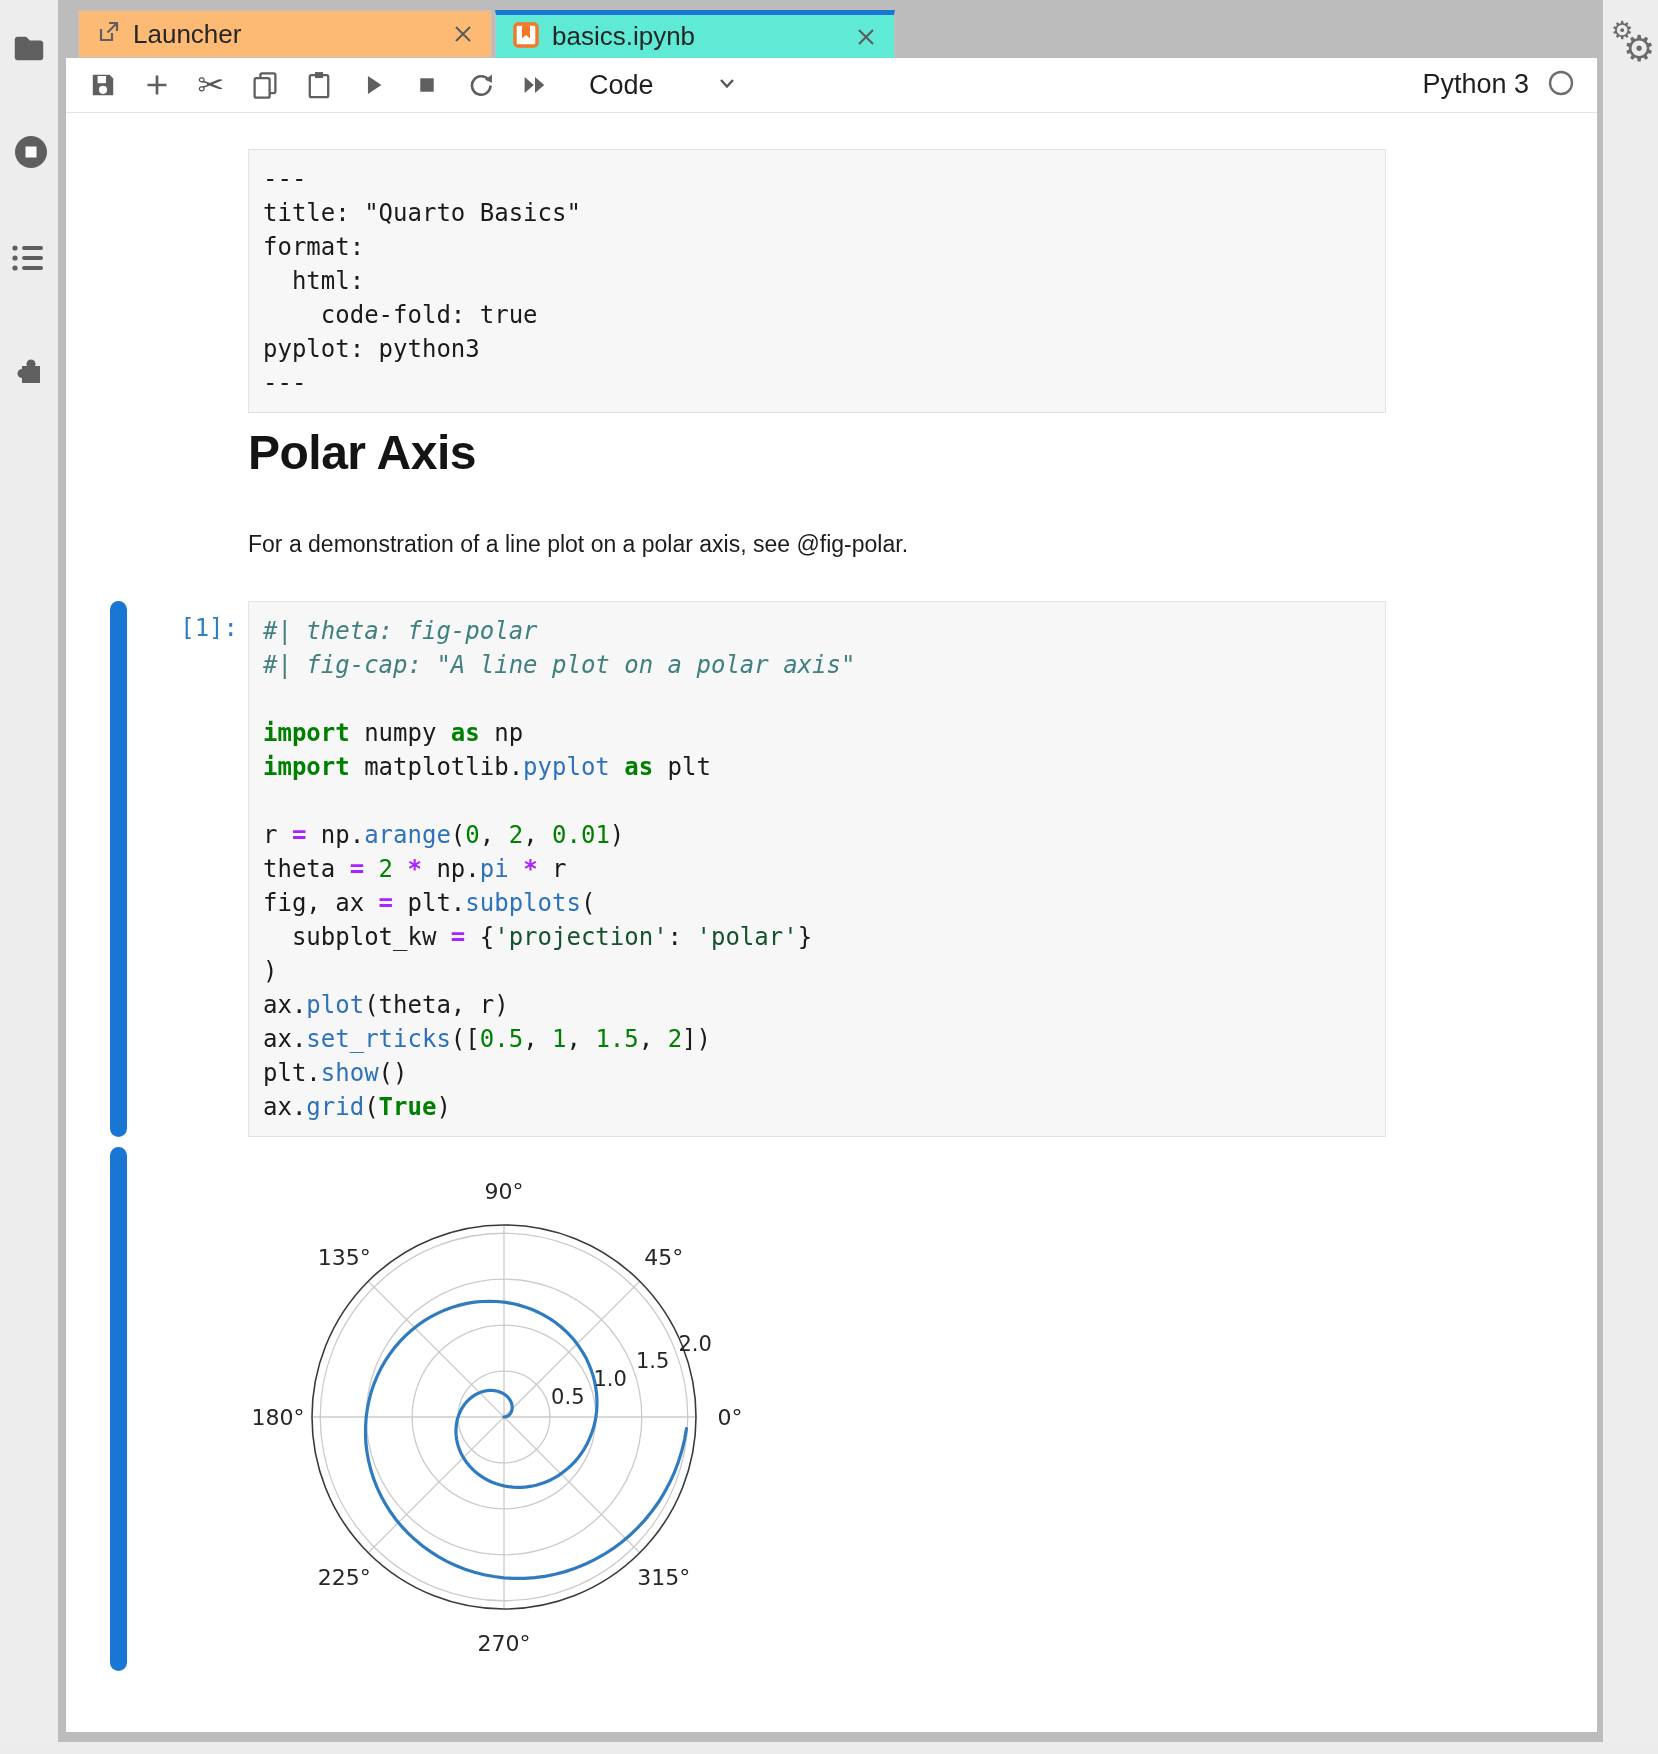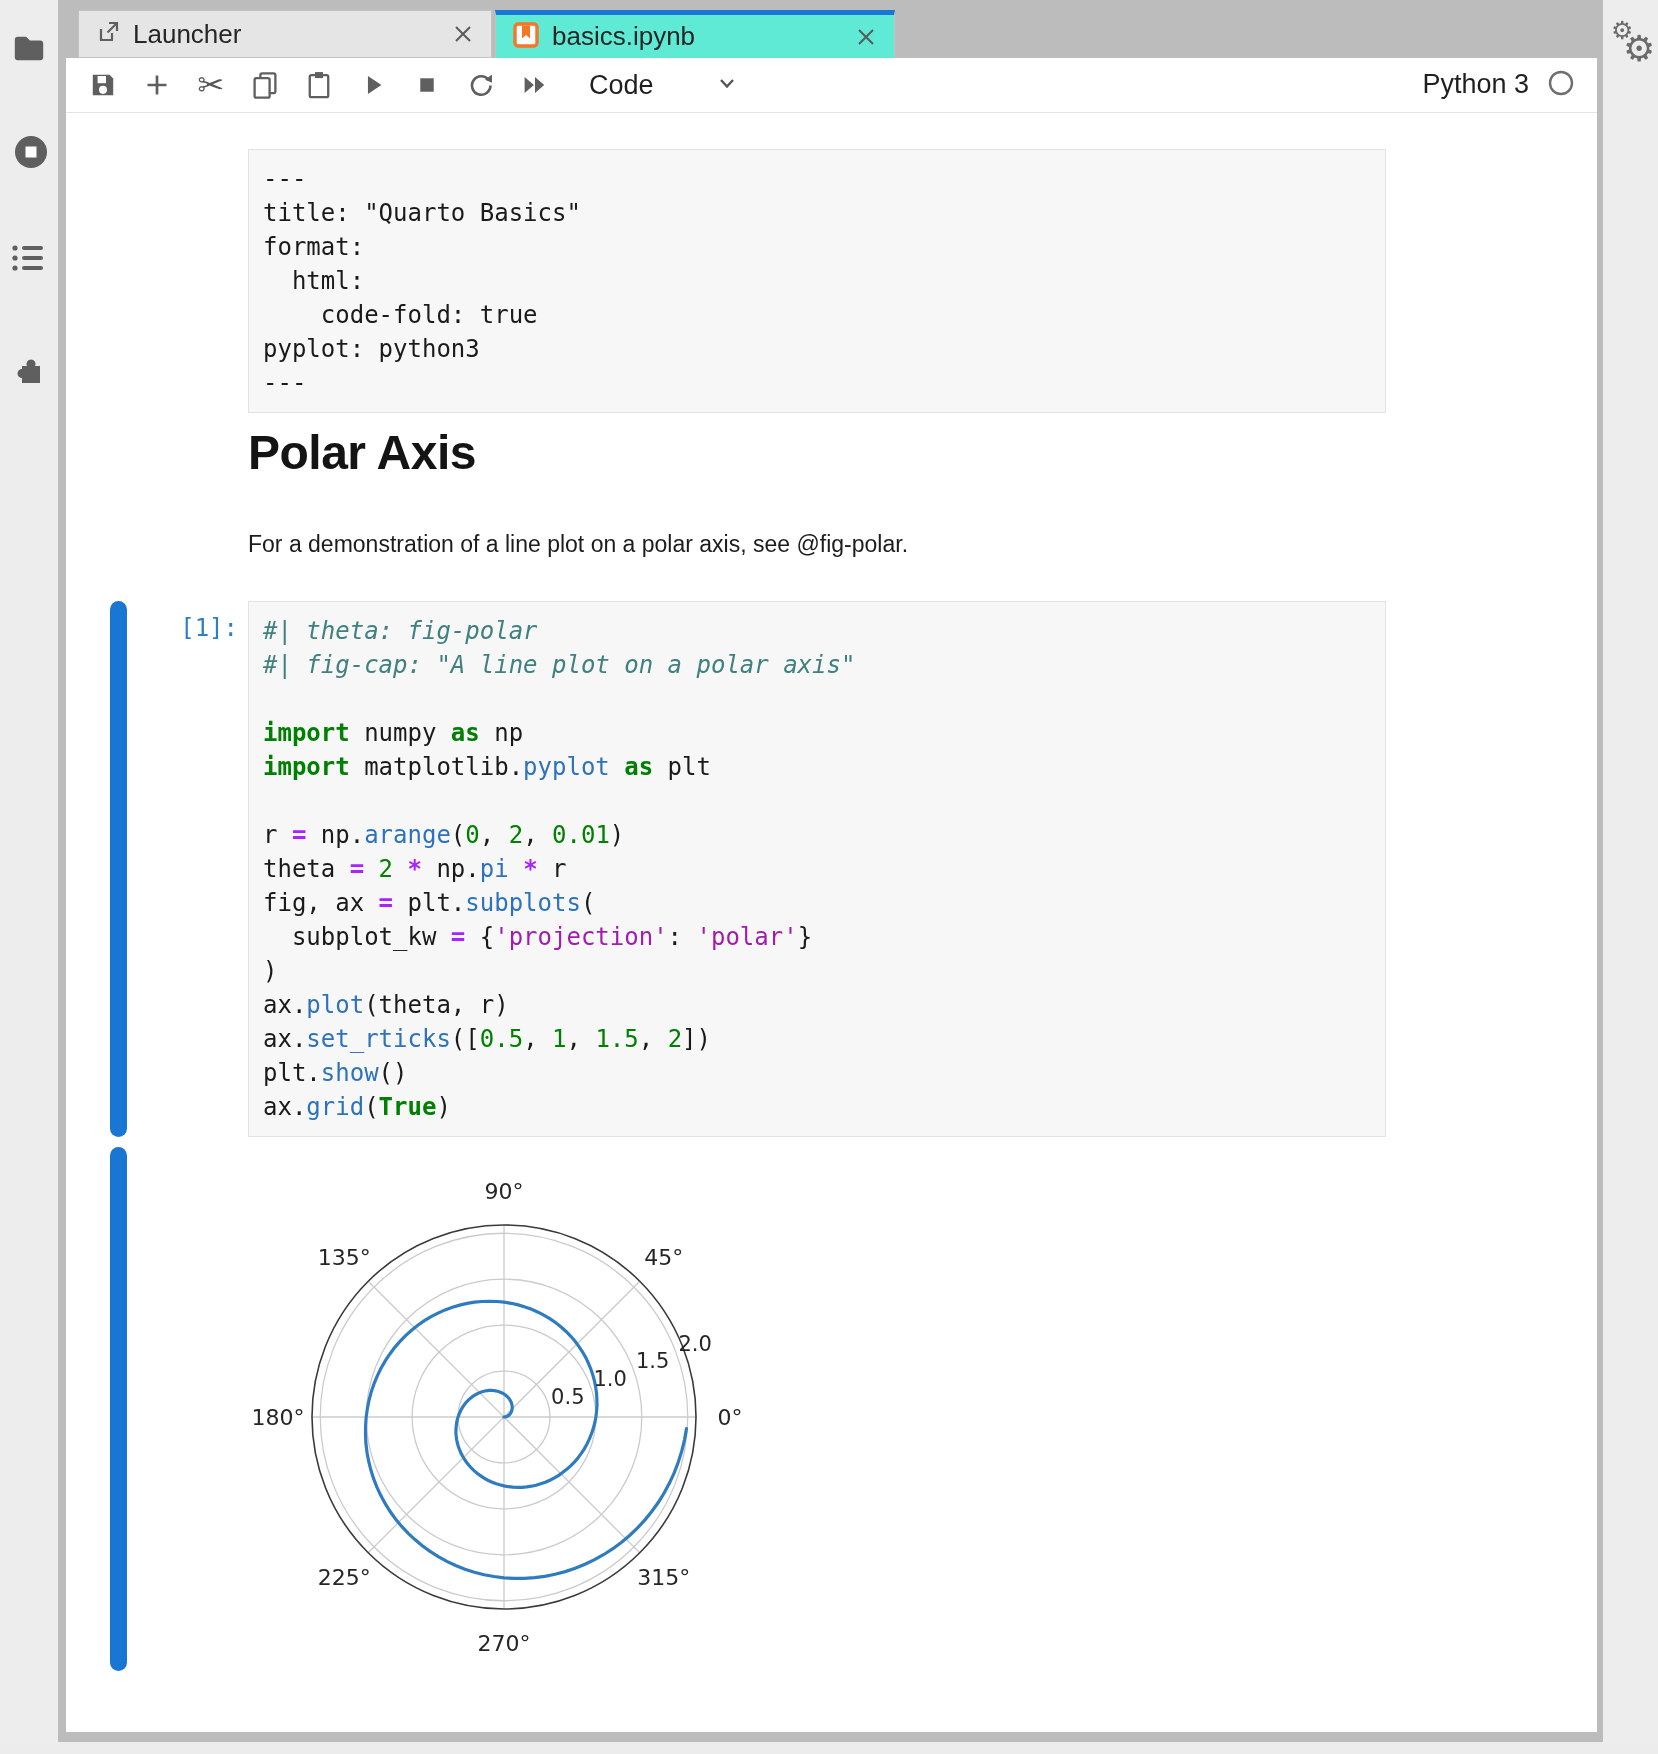"Launcher" .tab { background: #e5e5e5 -> #fdba74 }
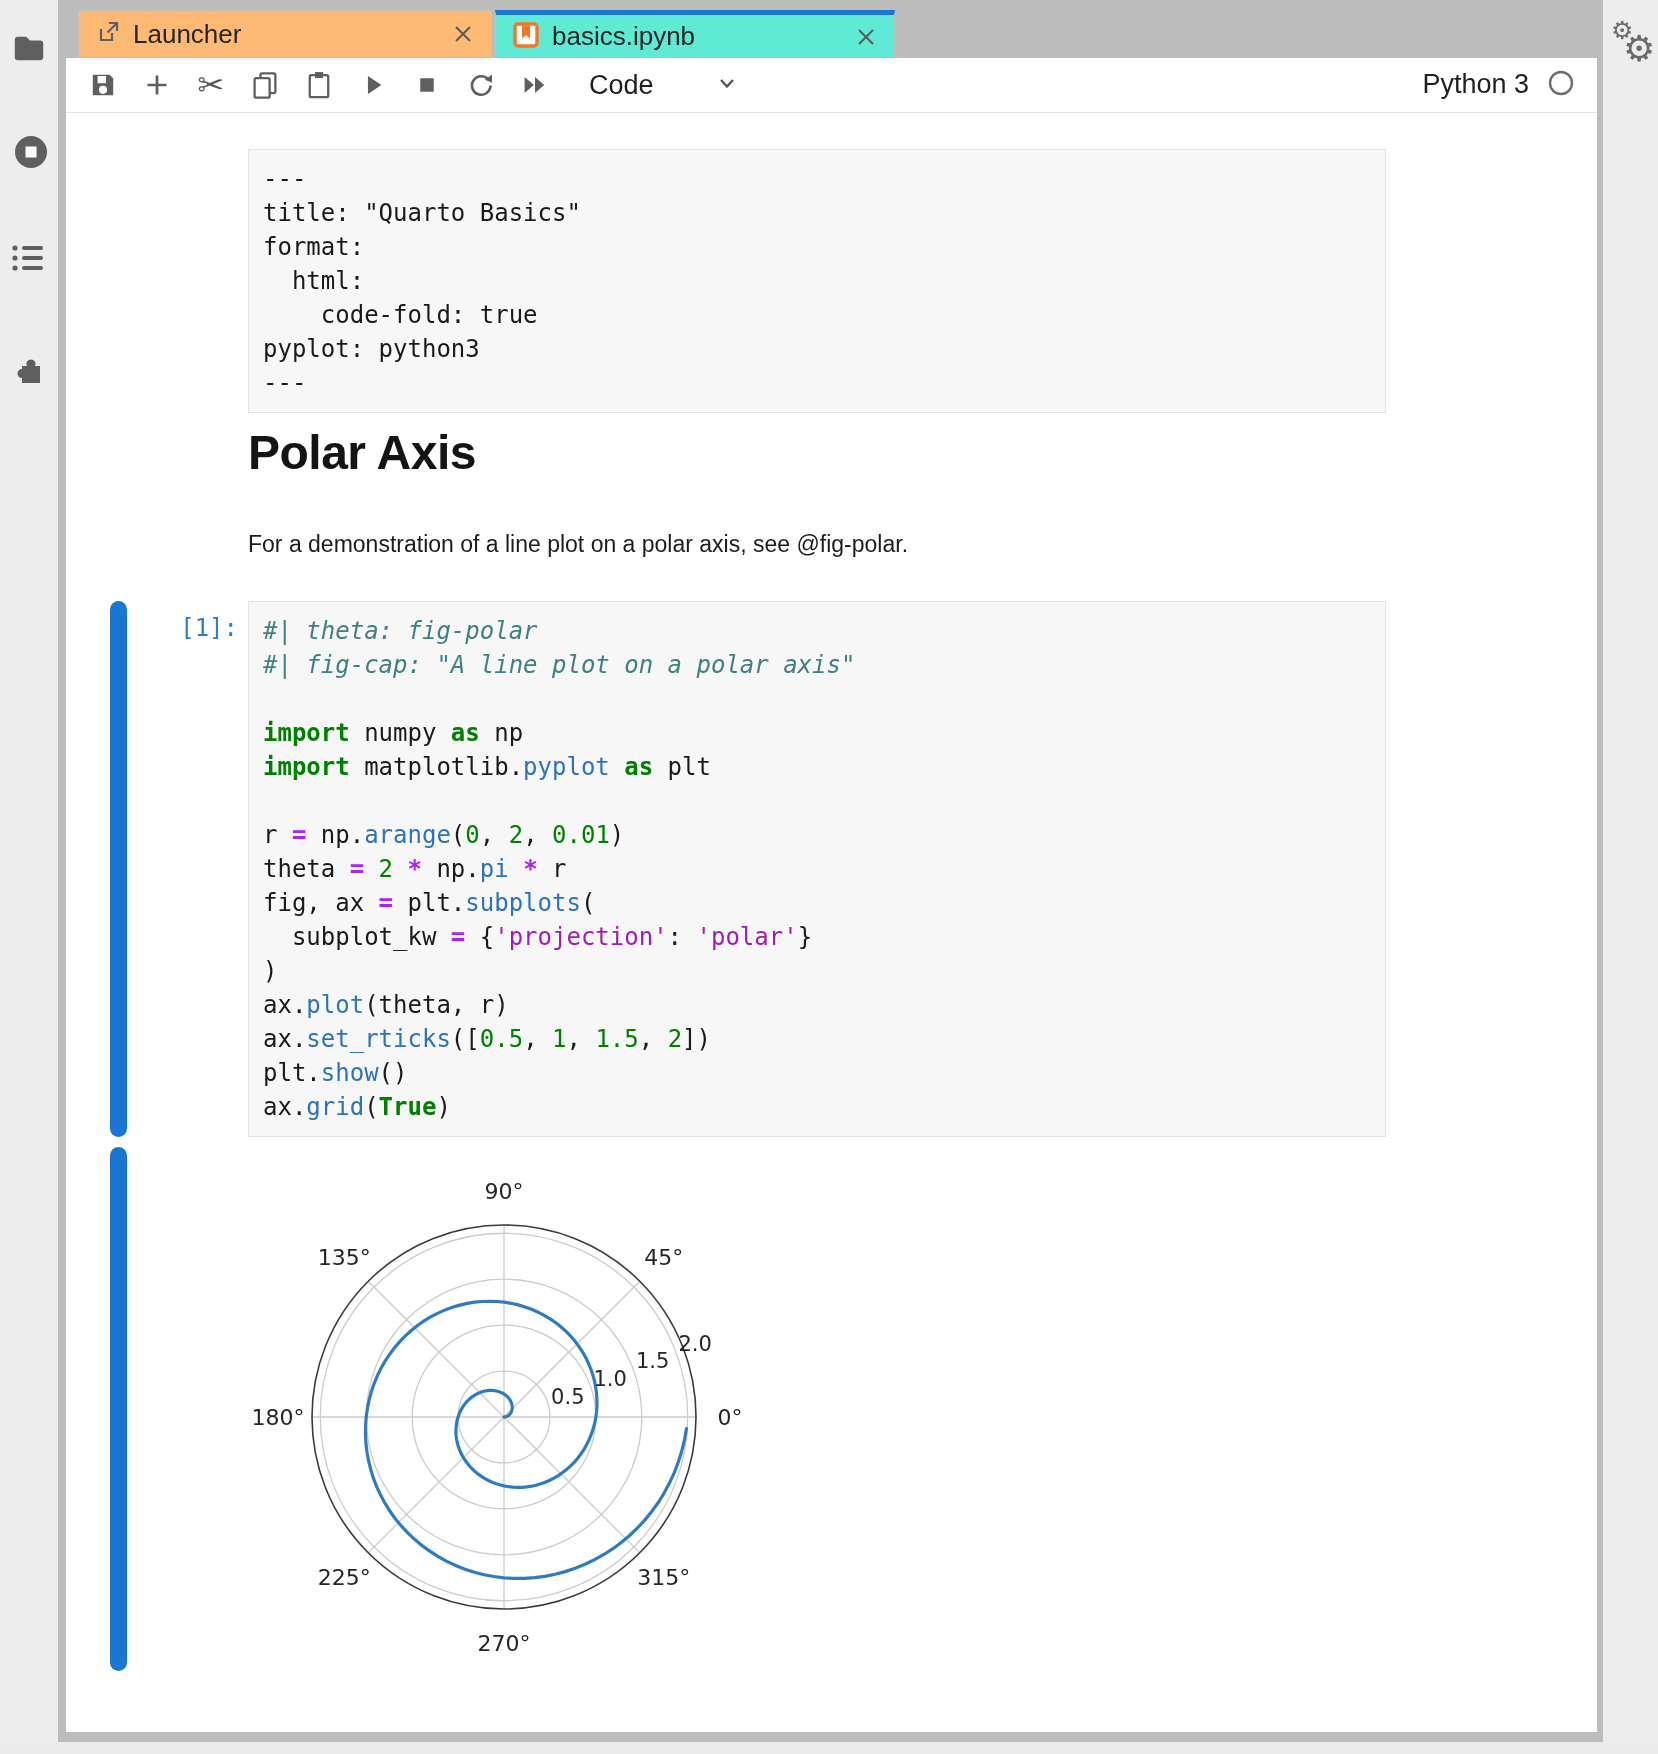"'projection'" .tk-str { color: #a21caf -> #14532d }
